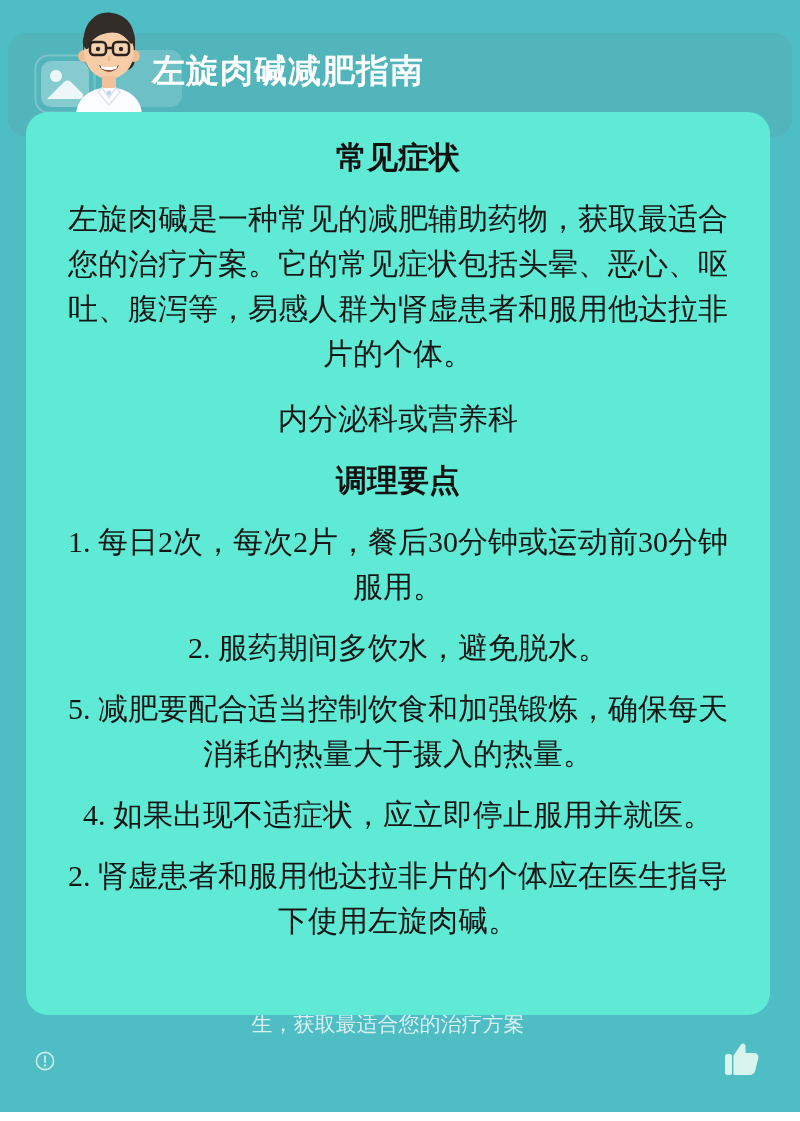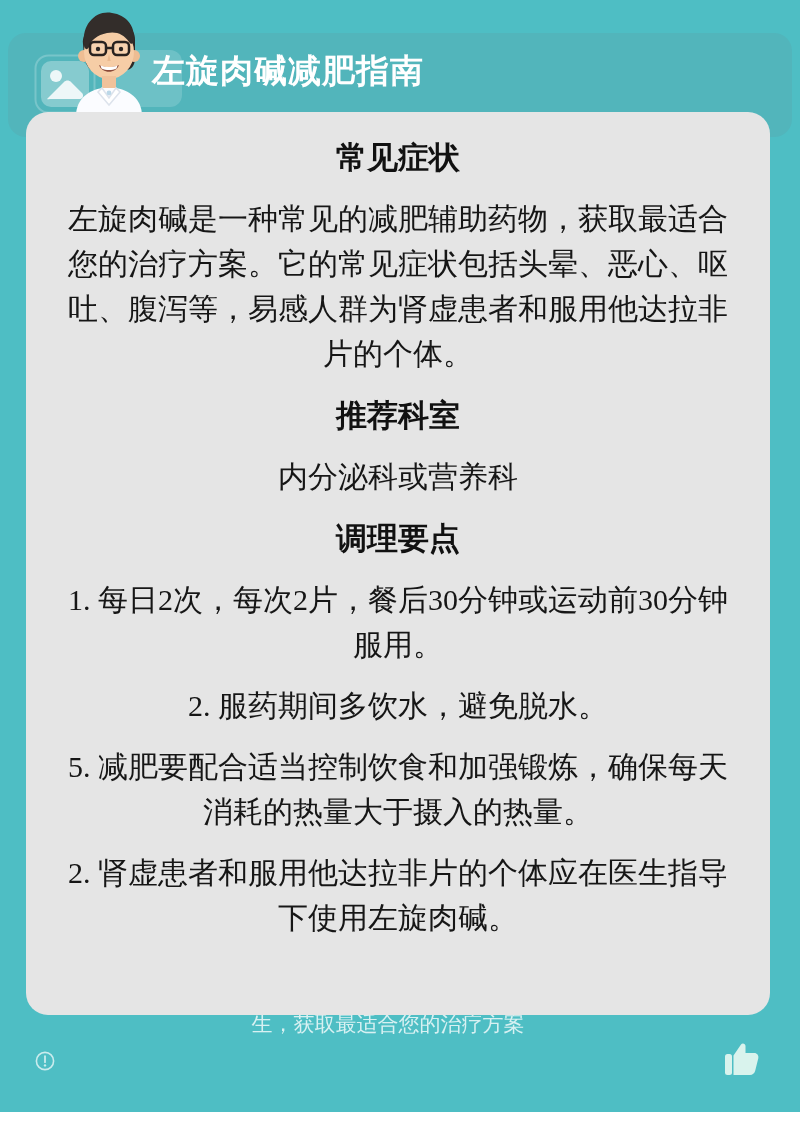"常见症状" .content-card { background: #e5e5e5 -> #5eead4 }
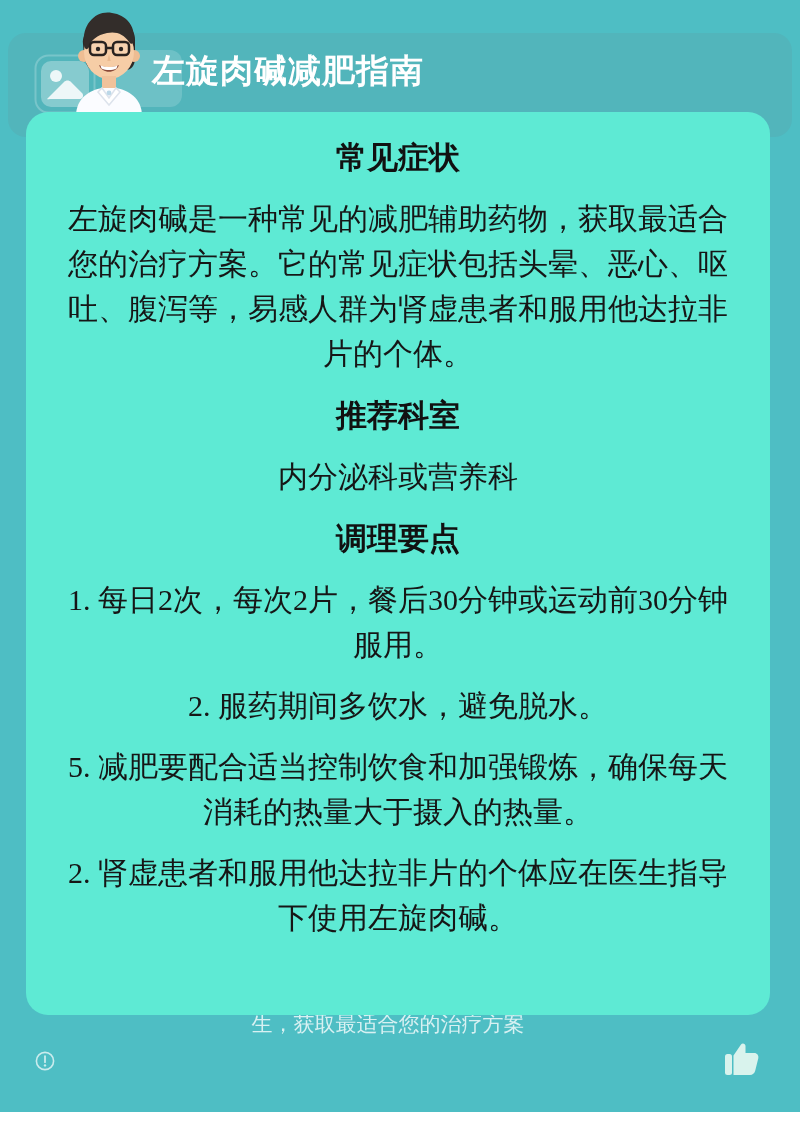"推荐科室" h2.sec-heading { html: <h2>推荐科室</h2> -> none }
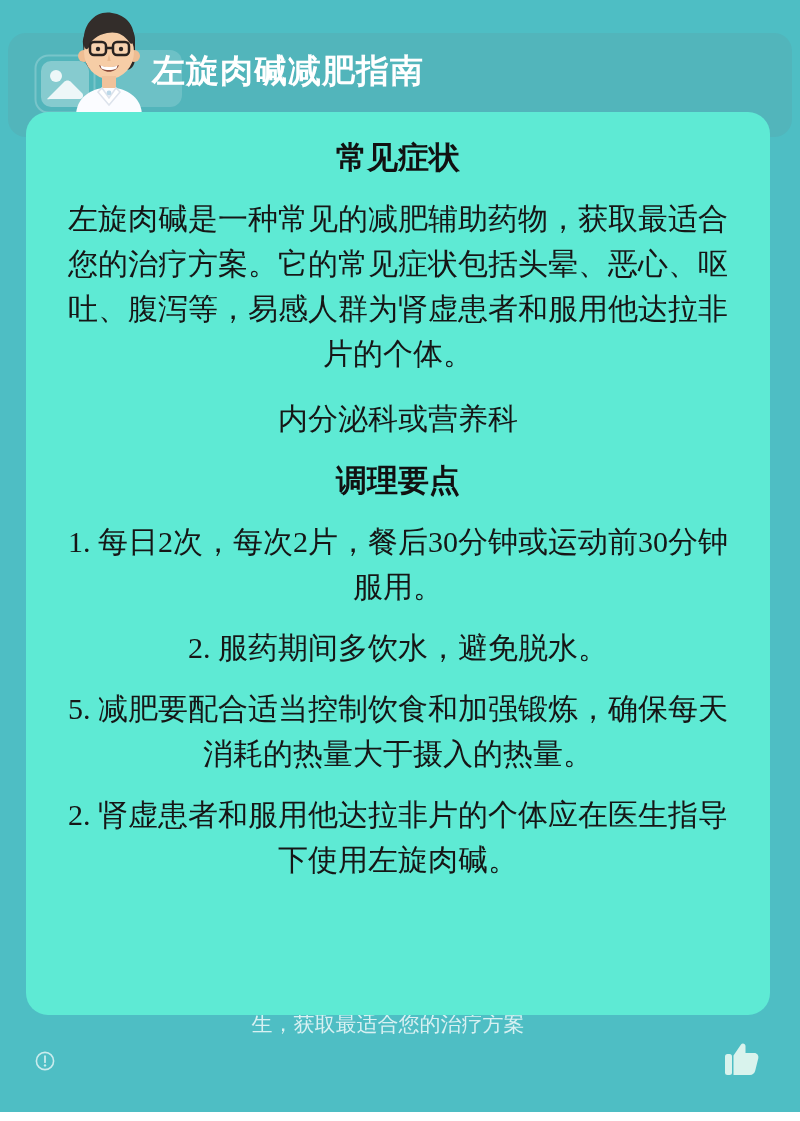"4. 如果出现不适症状，应立即停止服用并就医。" p.item { html: none -> <p>4. 如果出现不适症状，应立即停止服用并就医。</p> }
